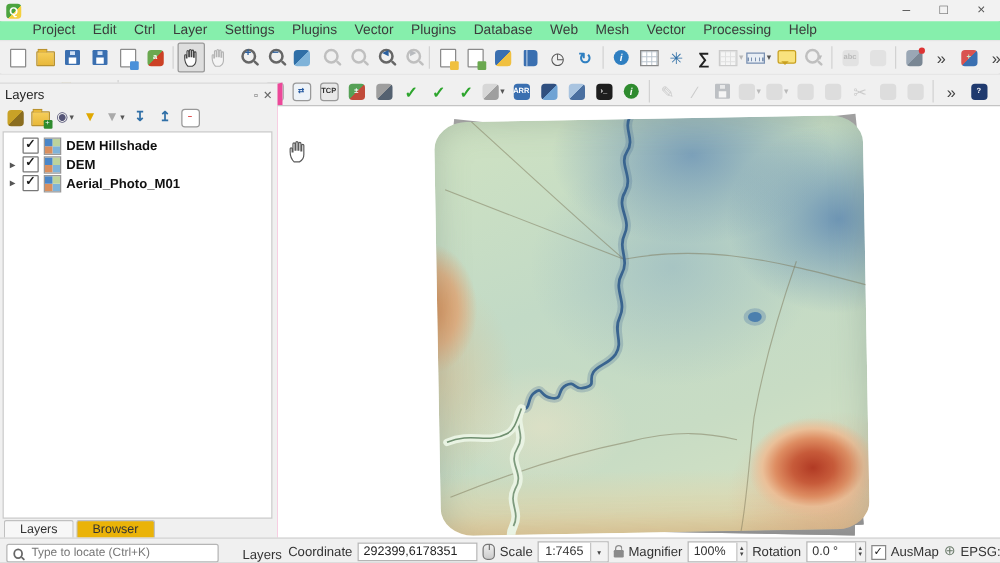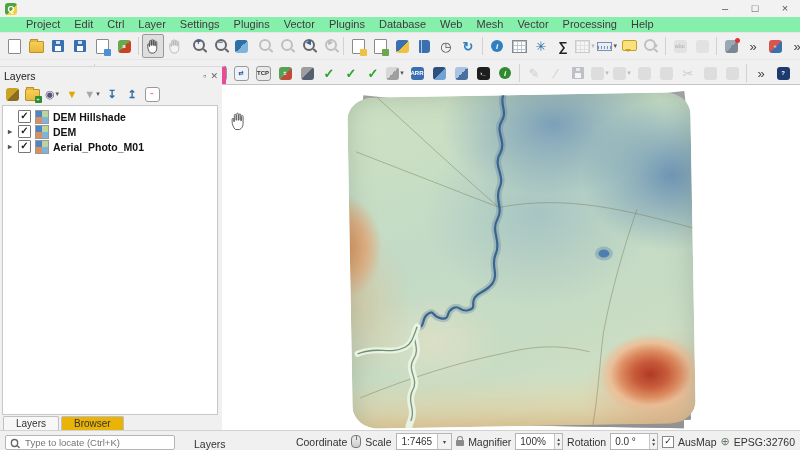"292399,6178351" span.sb-box { html: none -> <span>292399,6178351</span> }
